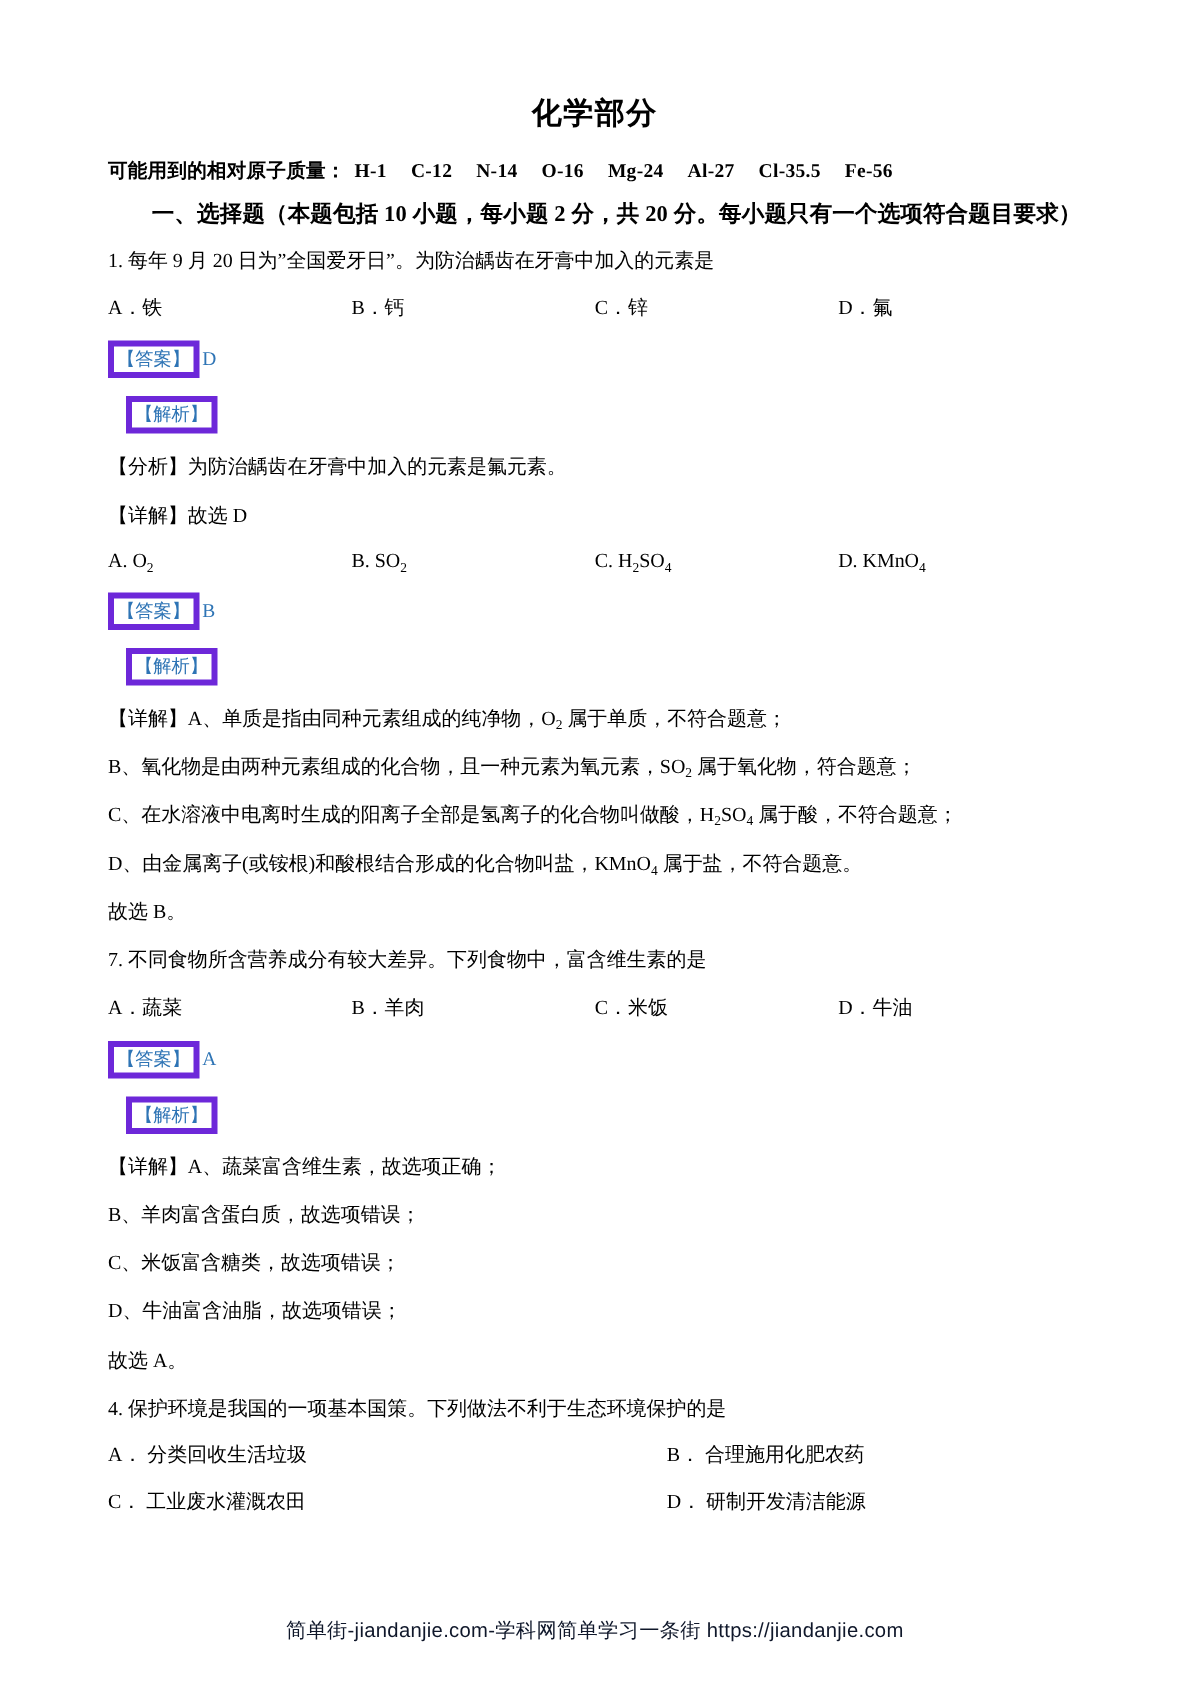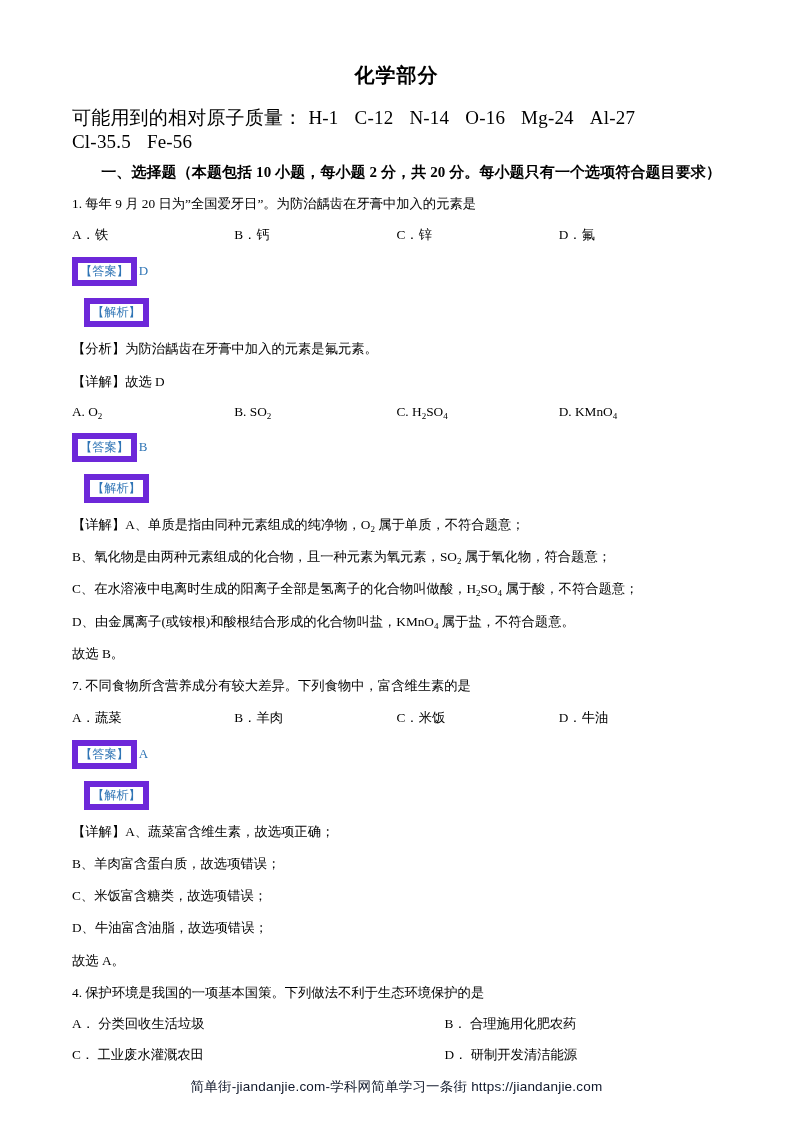"可能用到的相对原子质量： H-1 C-12 N-14 O-16" .atomic-line { font-size: 19px -> 13px; font-weight: normal -> bold }
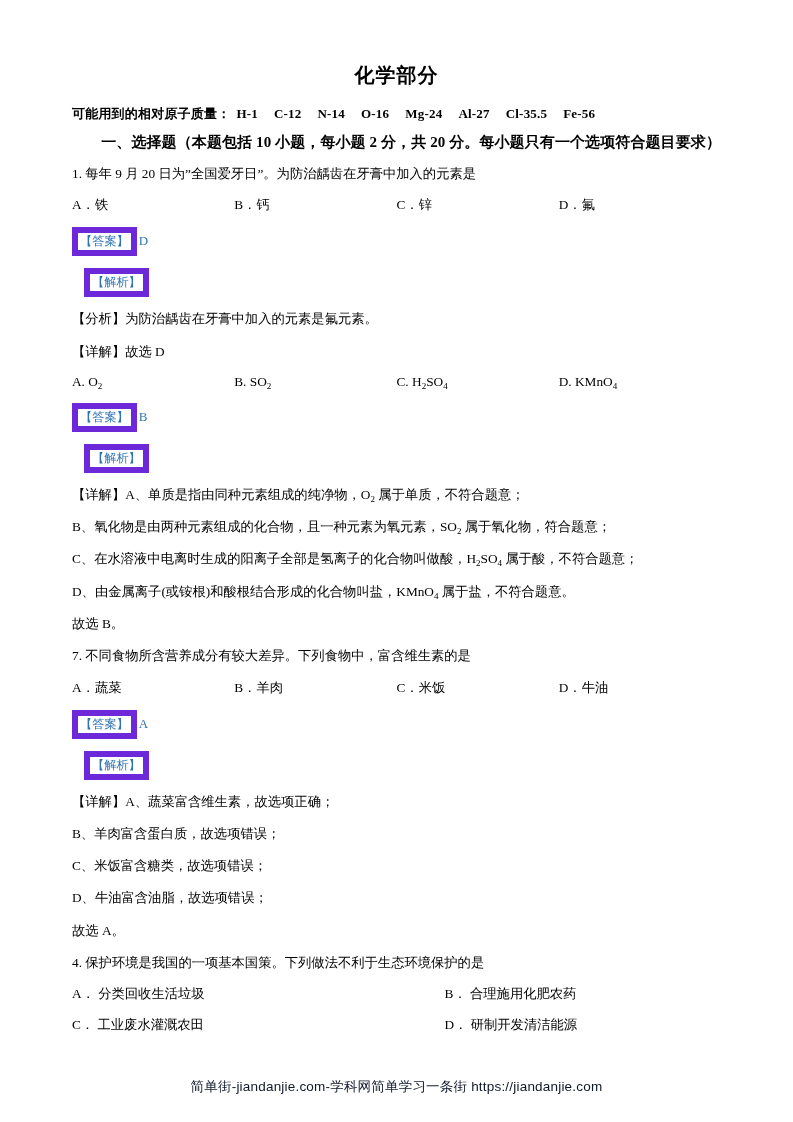"【答案】" .tag { border: 6px solid #6d28d9 -> 4px solid #6d28d9 }
